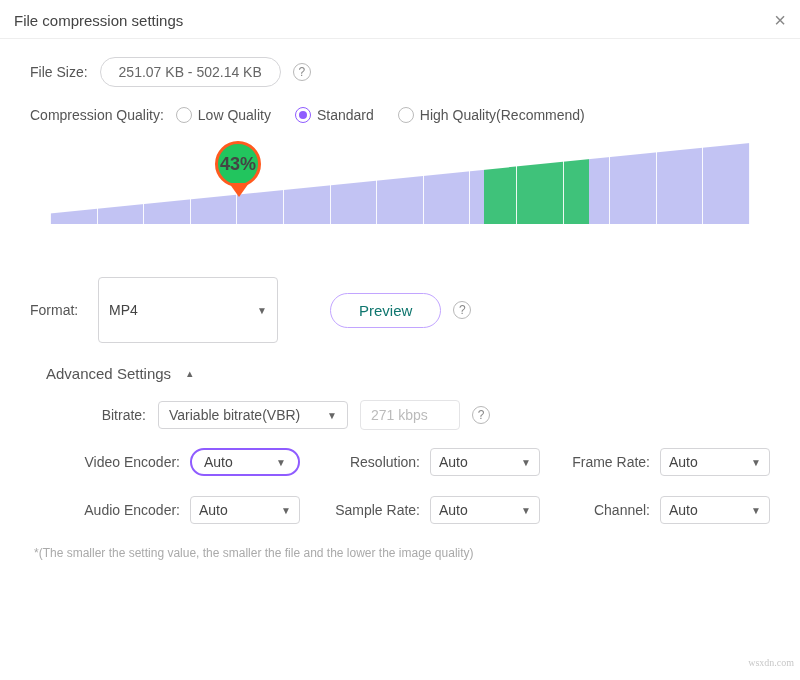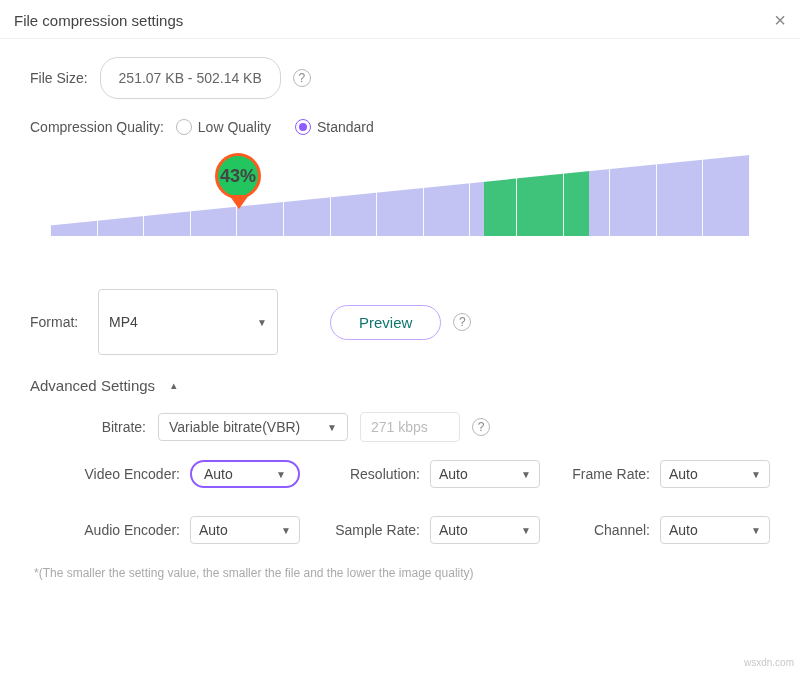"251.07 KB - 502.14 KB" .fsize-box { padding: 12px 18px -> 6px 18px }
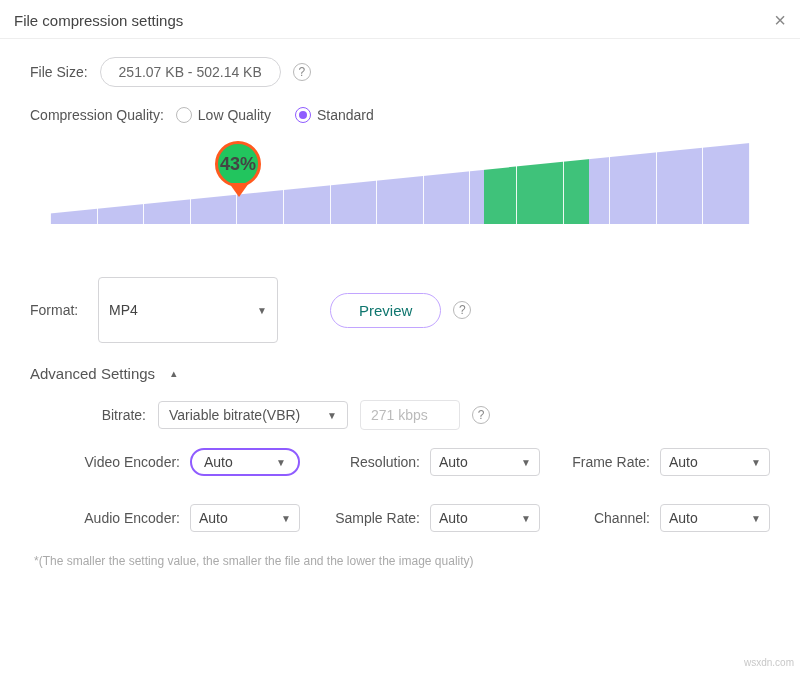"High Quality(Recommend)" div.radio-opt { html: none -> <div> <span></span> <span>High Quality(Recommend)</span> </div> }
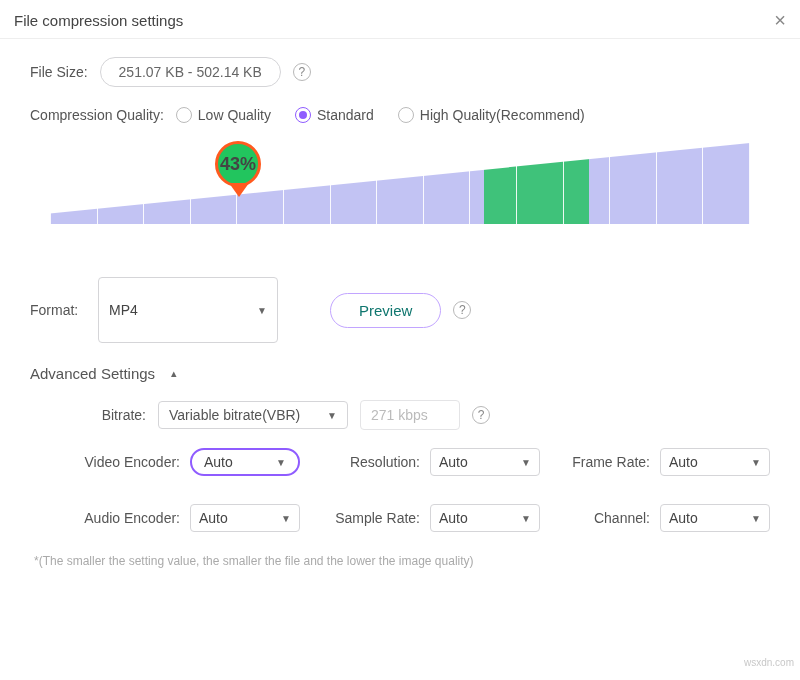"Advanced Settings" .adv-header { margin: 22px 0 18px 0 -> 22px 0 18px 16px }
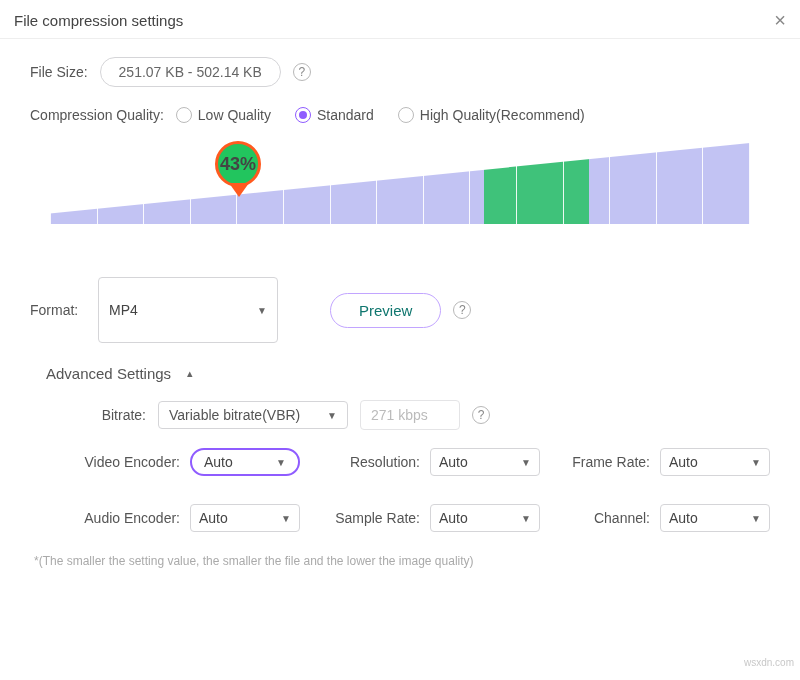"Video Encoder:" .adv-grid { row-gap: 28px -> 20px }
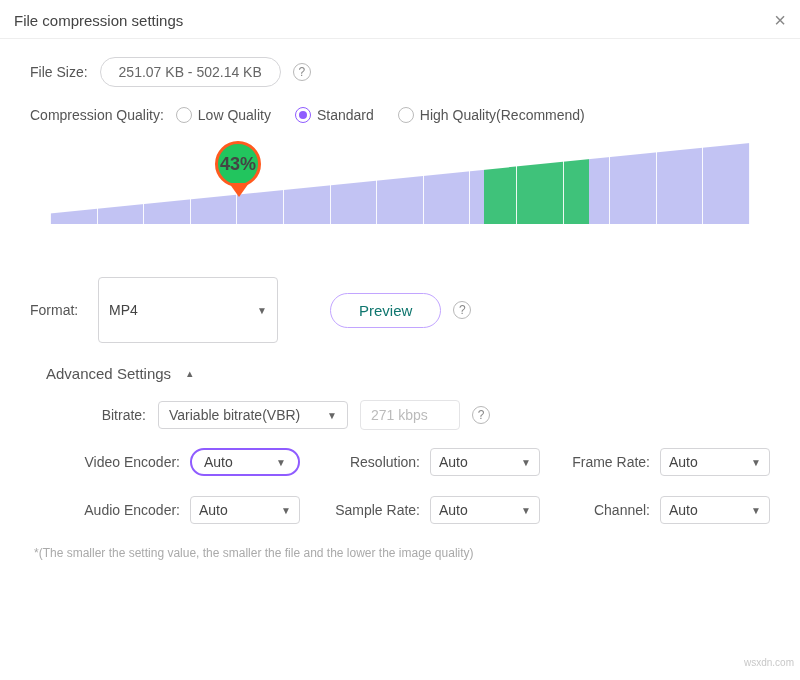"wsxdn.com" .watermark { font-family: none -> Liberation Serif, serif }
